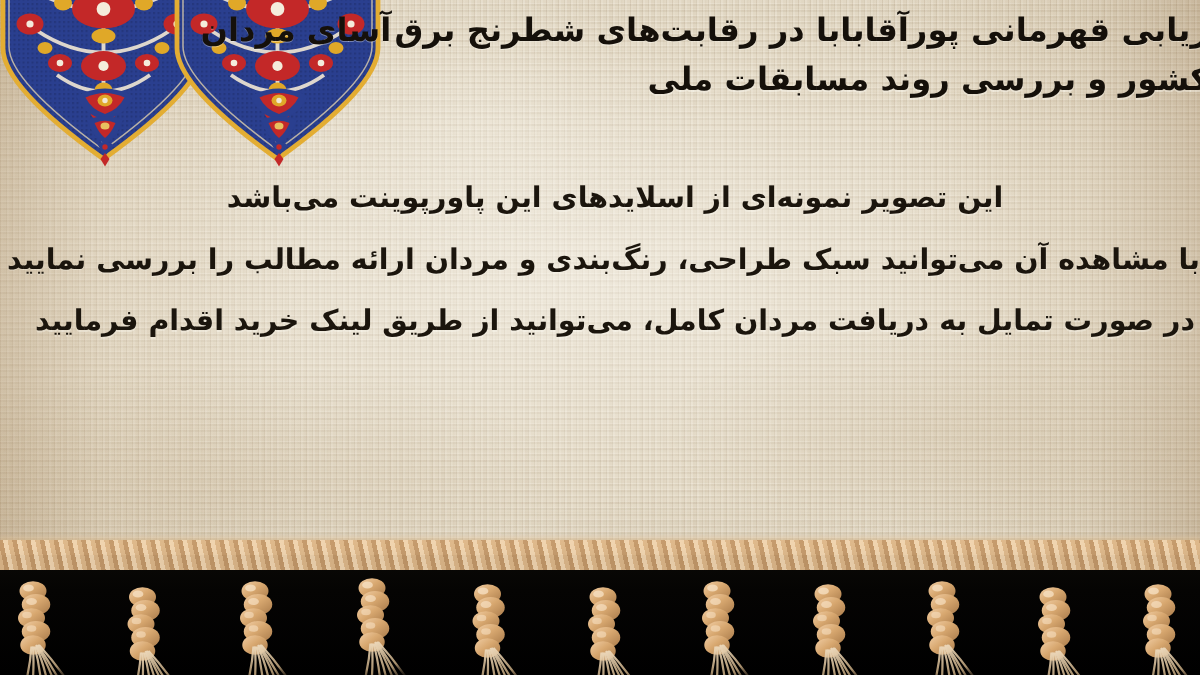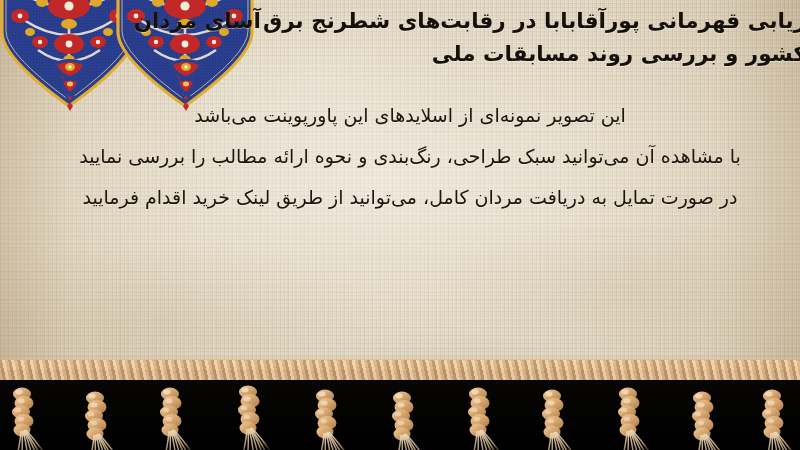"این تصویر نمونه‌ای از اسلایدهای" .body-text { font-weight: 400 -> 700; top: 95px -> 112px }
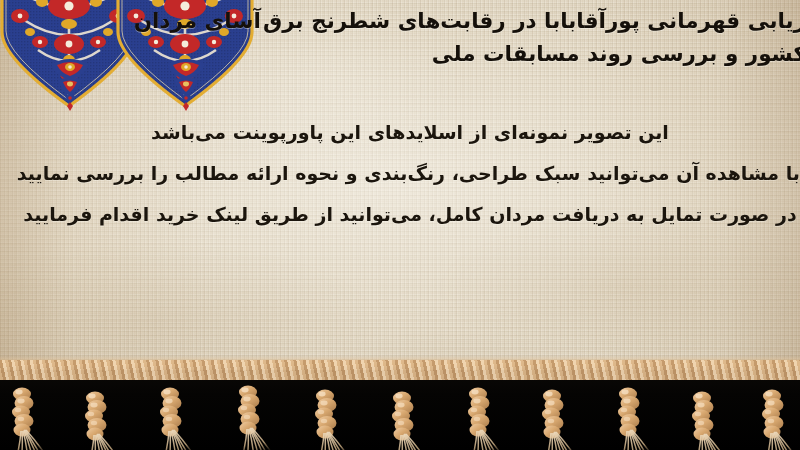"با مشاهده آن می‌توانید سبک" span.ln { text: نحوه -> مردان }
